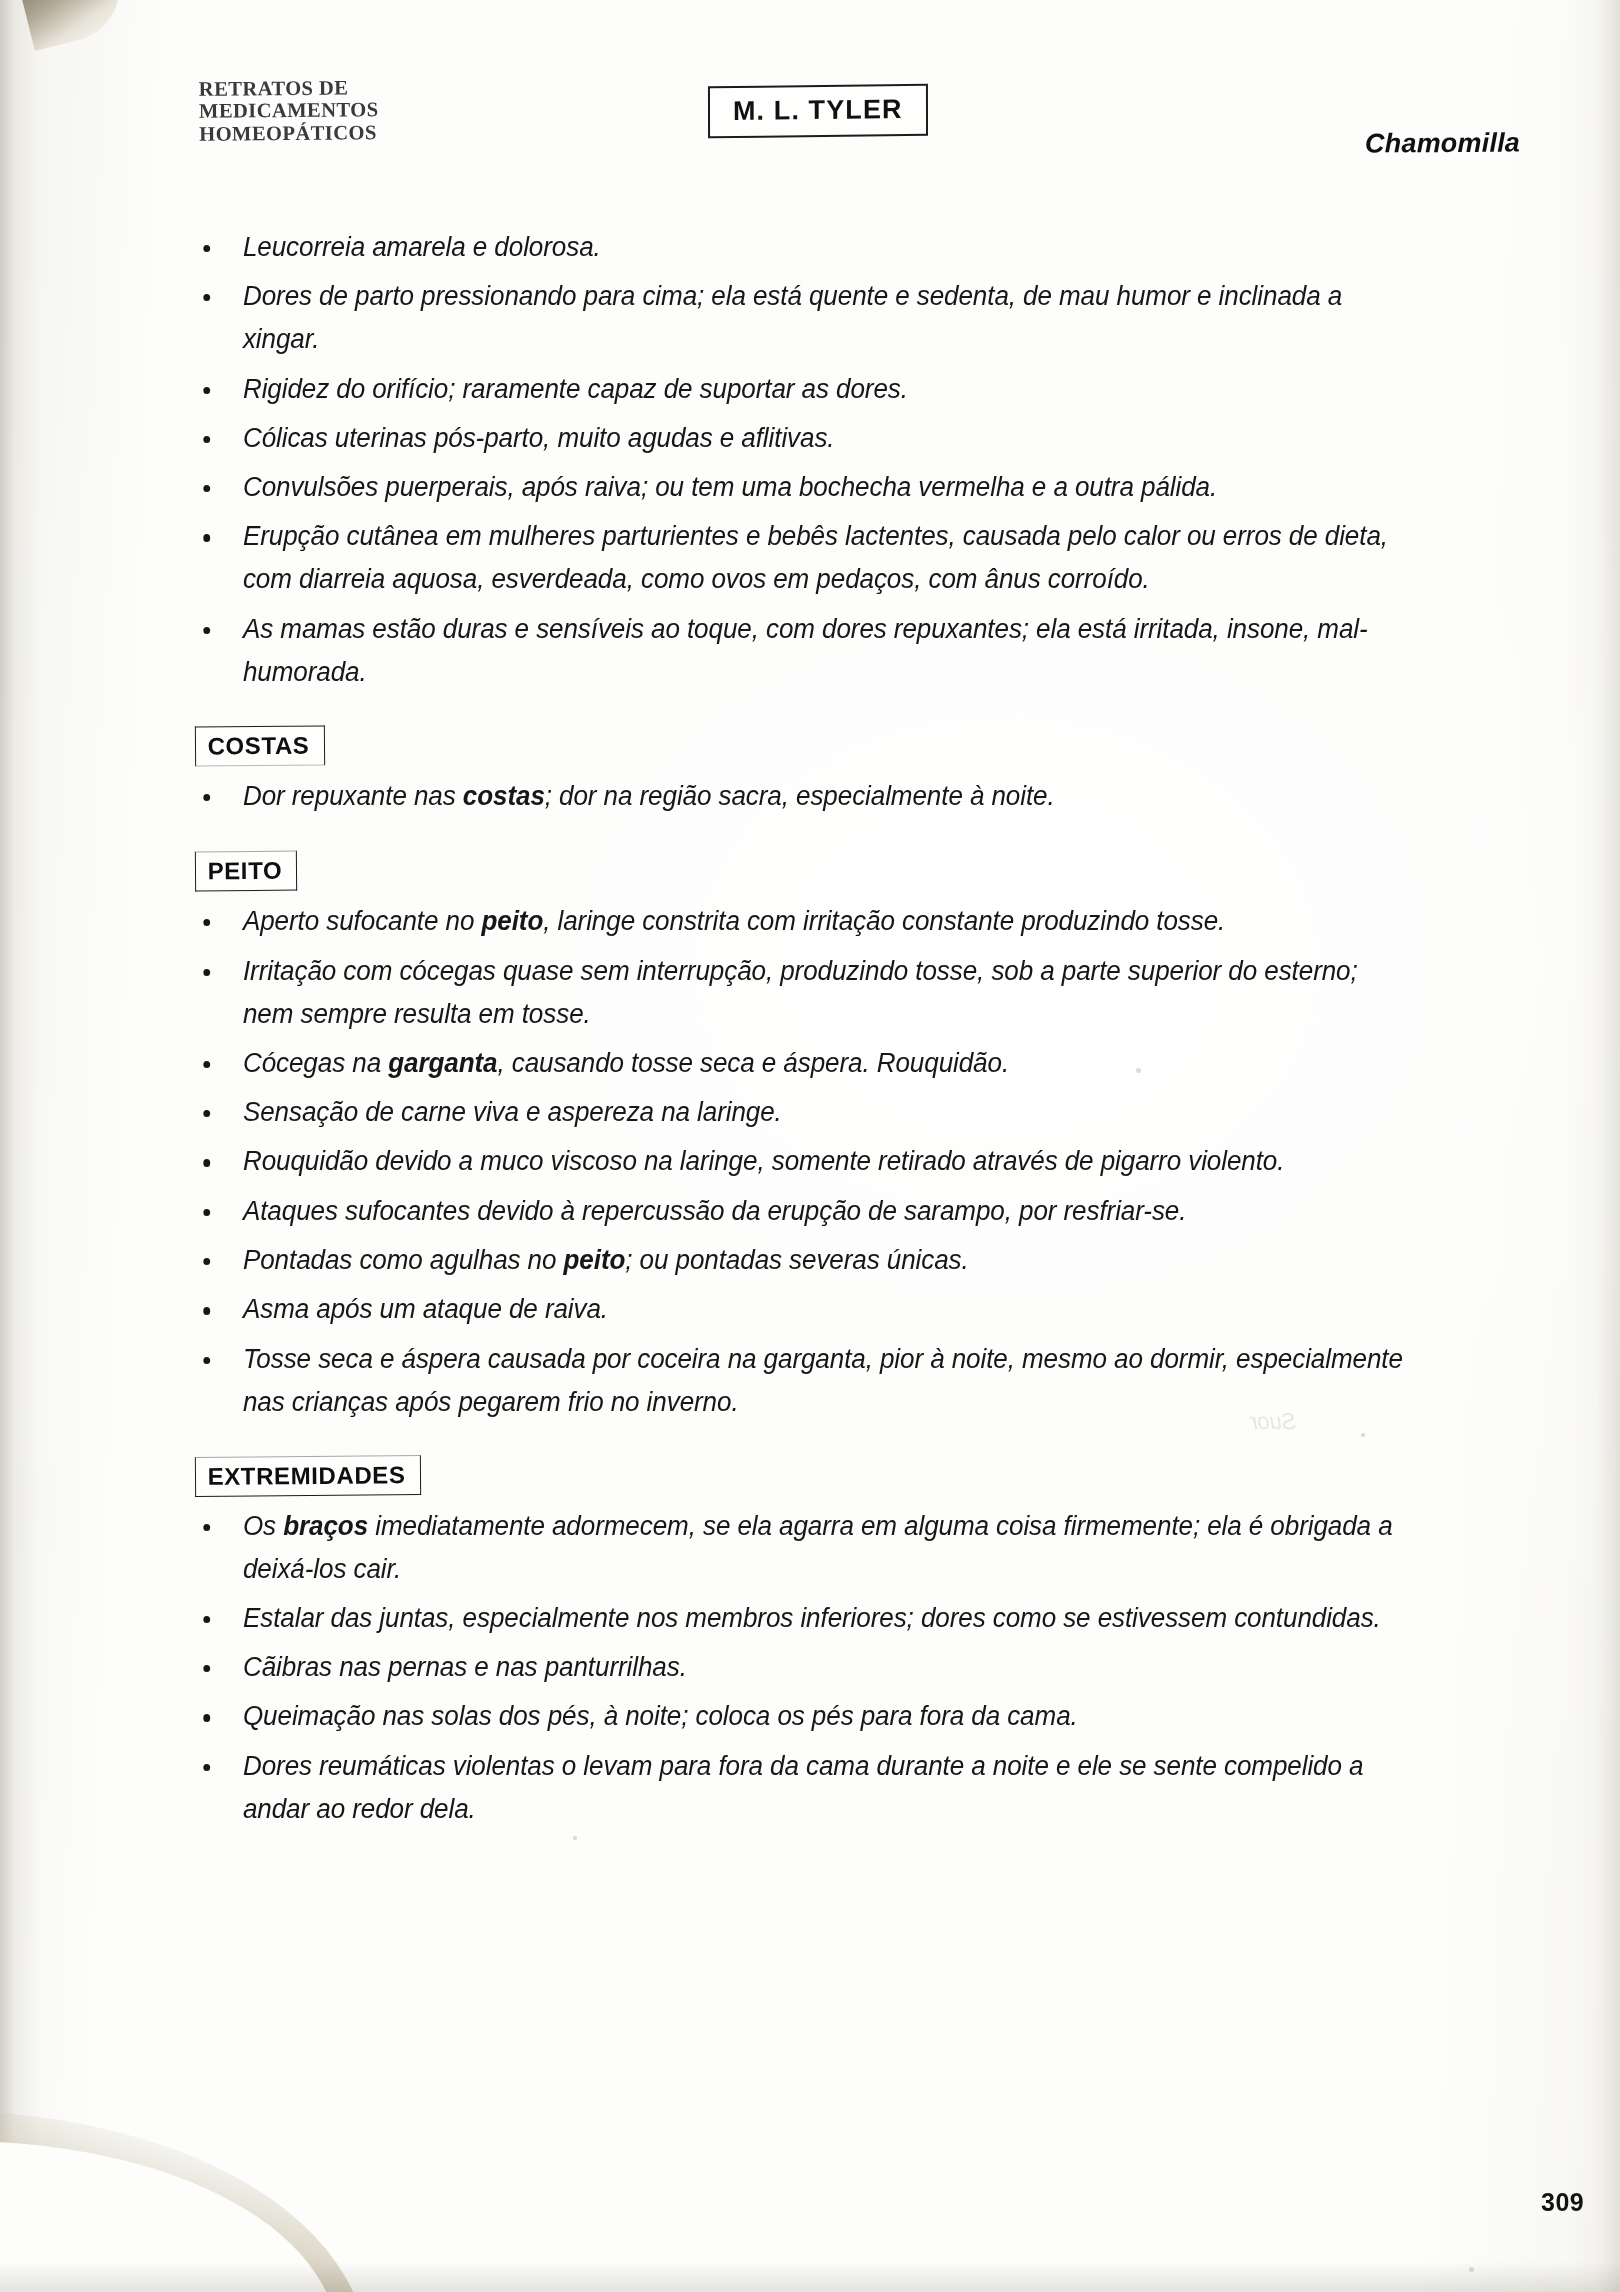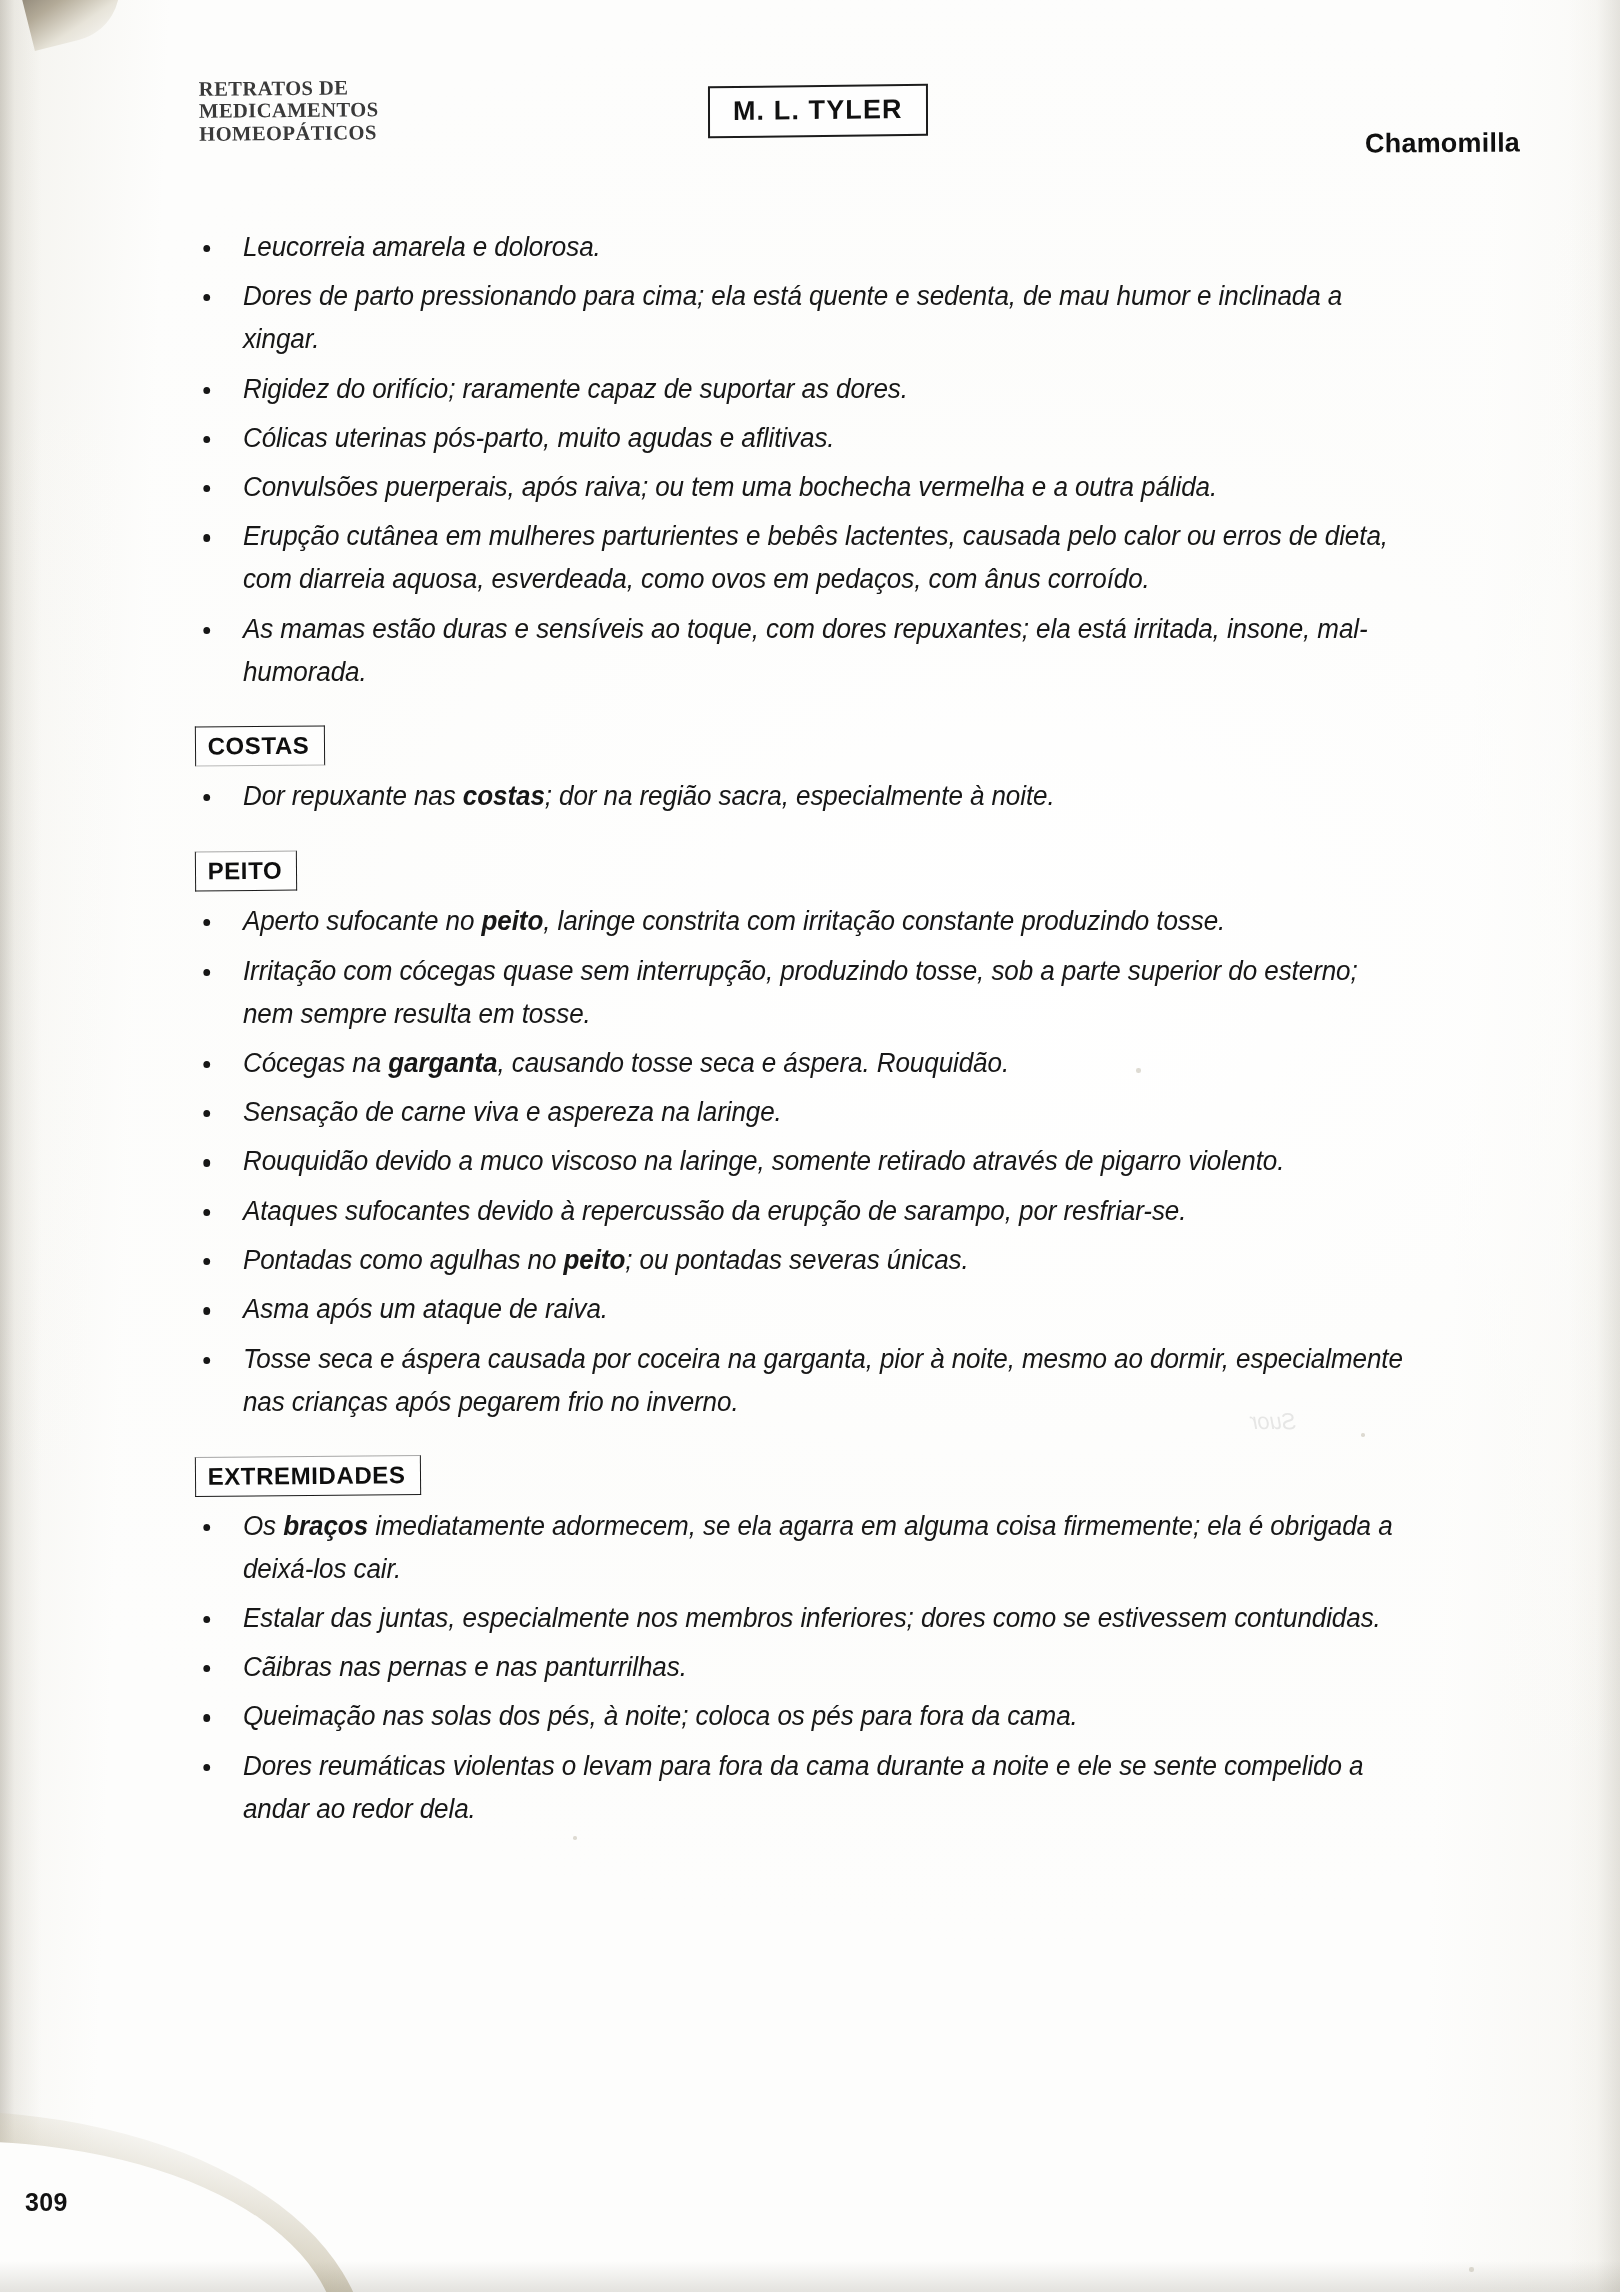"Chamomilla" .remedy { font-style: none -> italic }
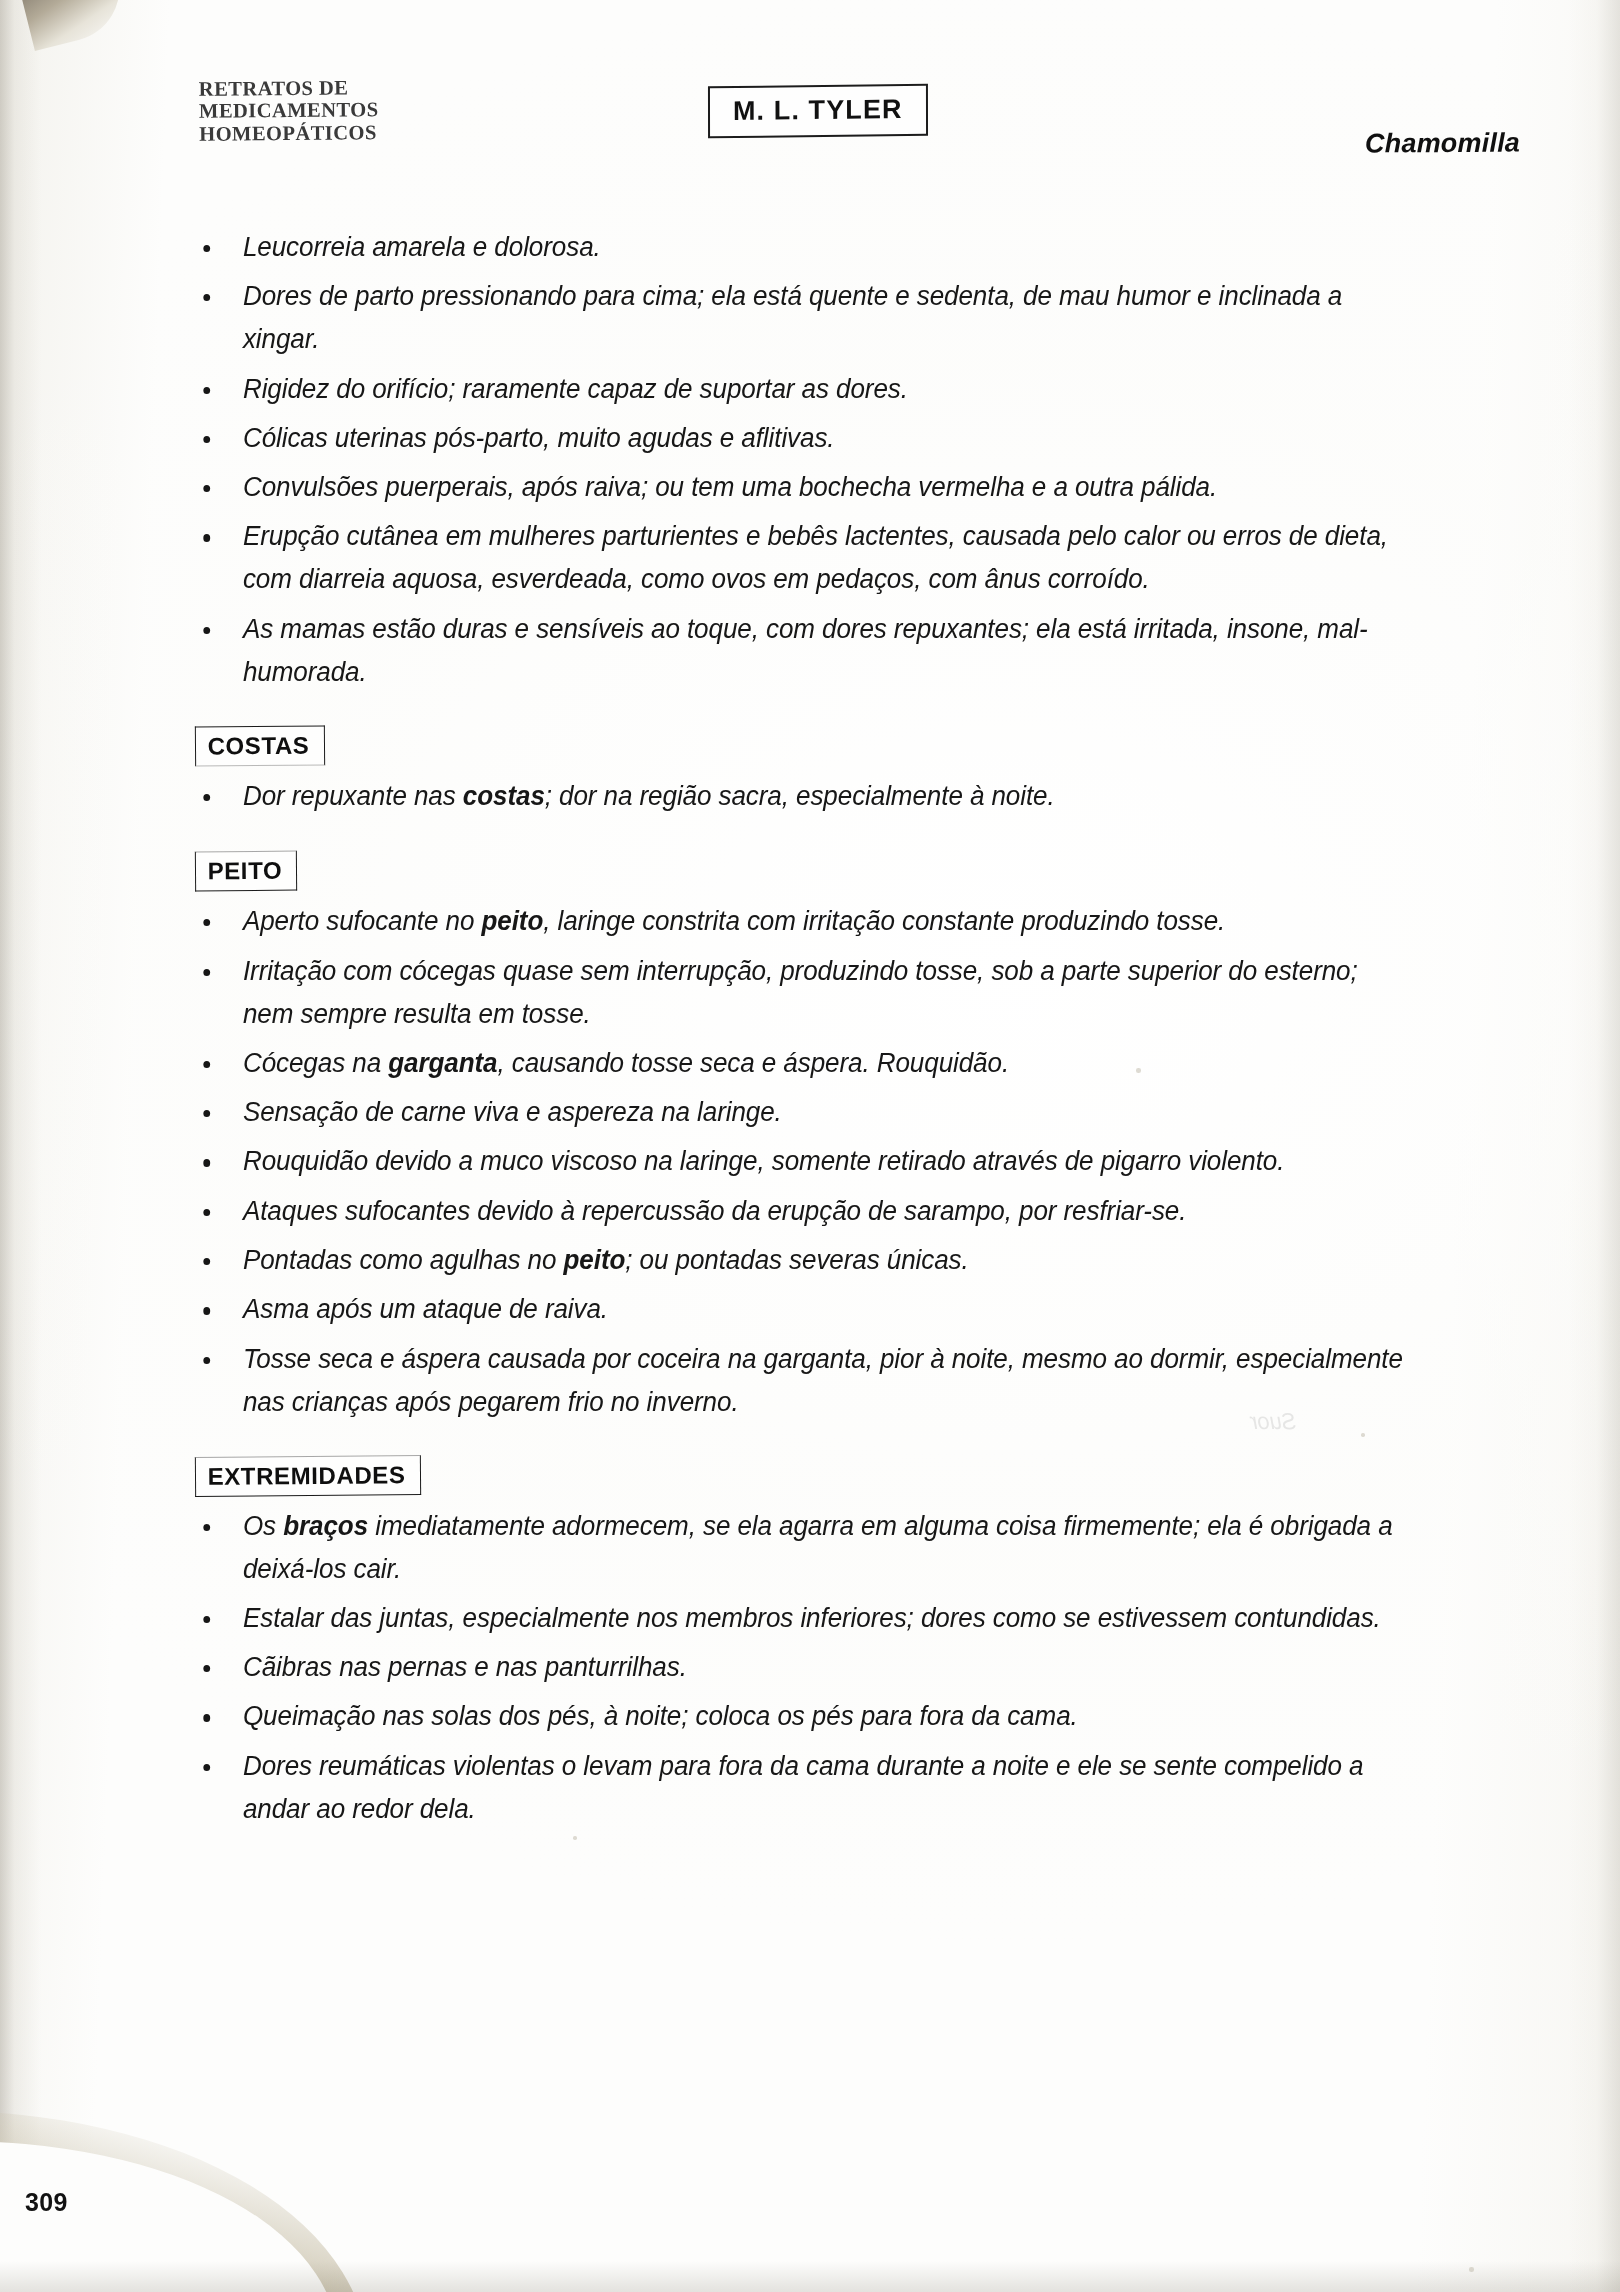"309" .page-number { padding-left: 25px -> none; text-align: left -> right }
